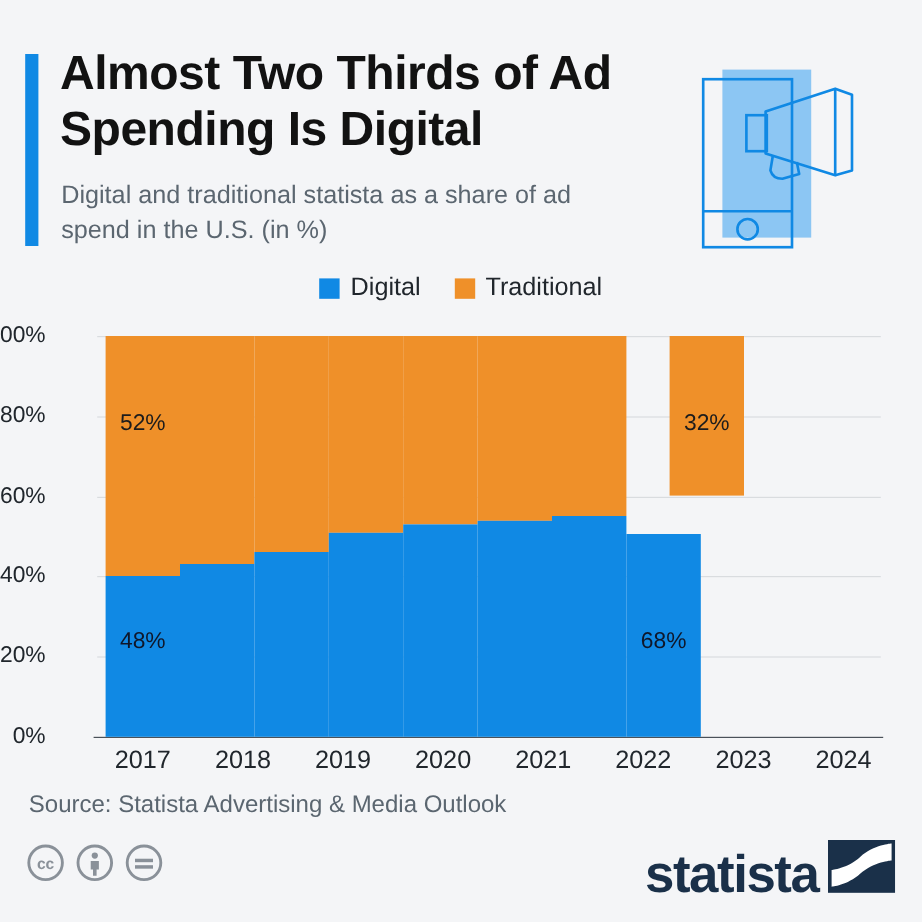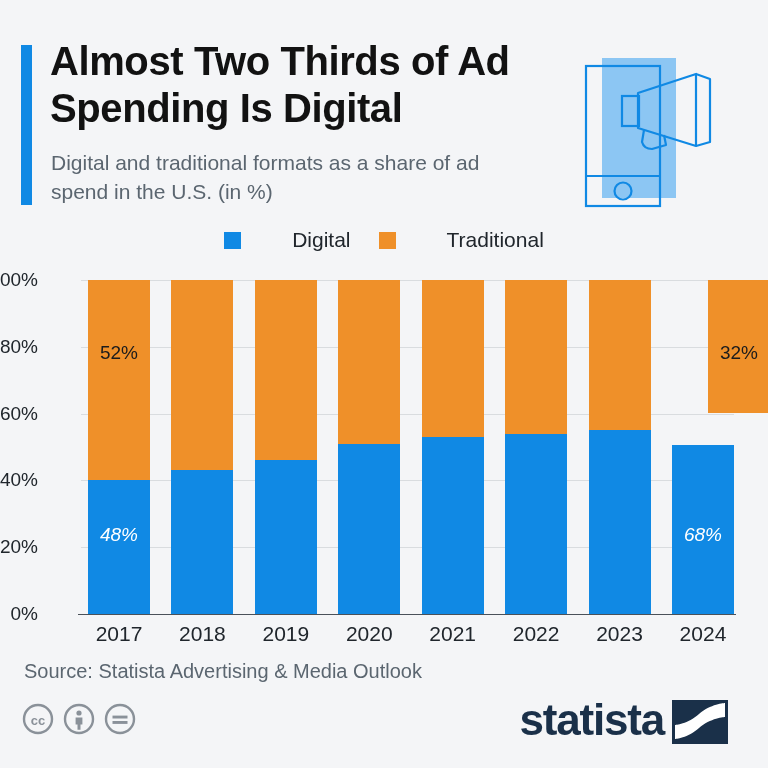"Digital and traditional formats as" div.subtitle { text: formats -> statista }
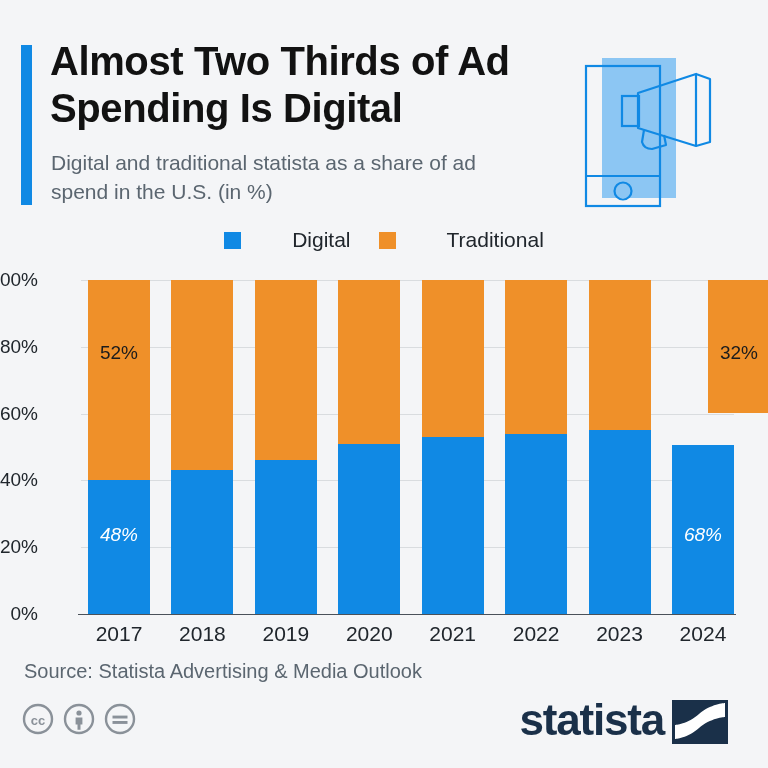"Digital" .legend-label { margin-left: 42px -> none }
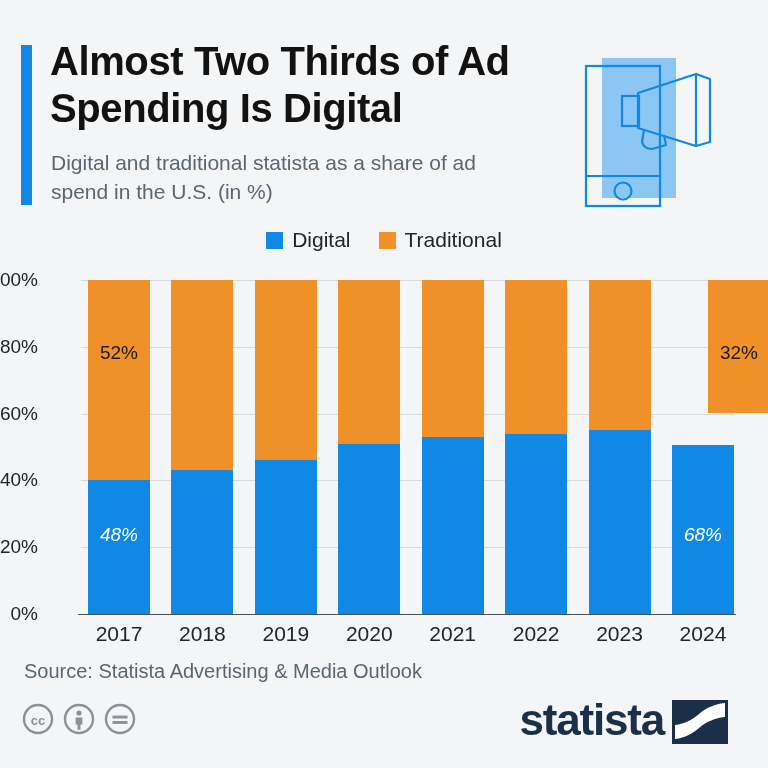"52%" .bars { justify-content: space-between -> none }
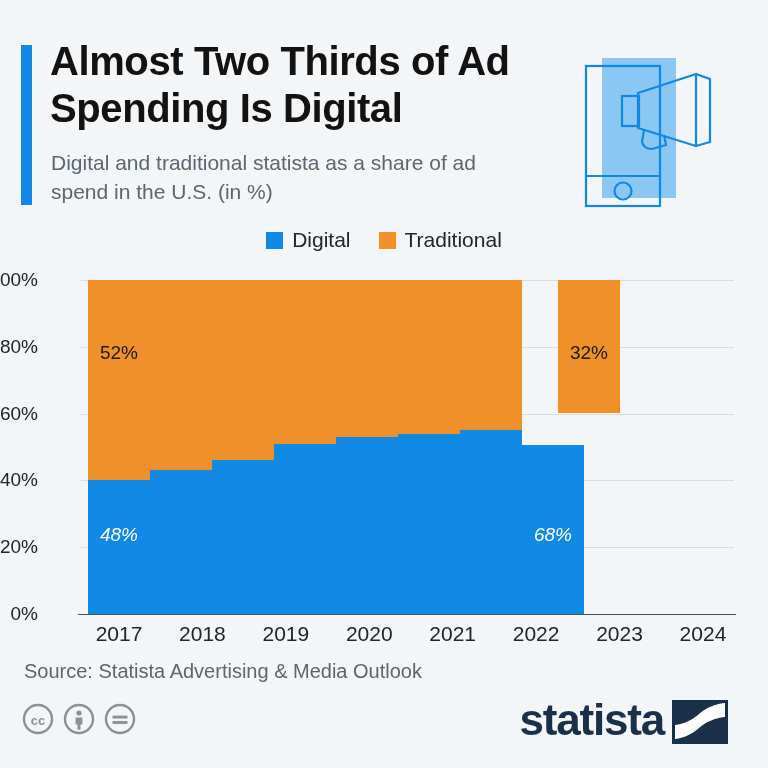"48%" .seg-bottom .seg-label { color: #ffffff -> #0f172a; font-style: italic -> none }
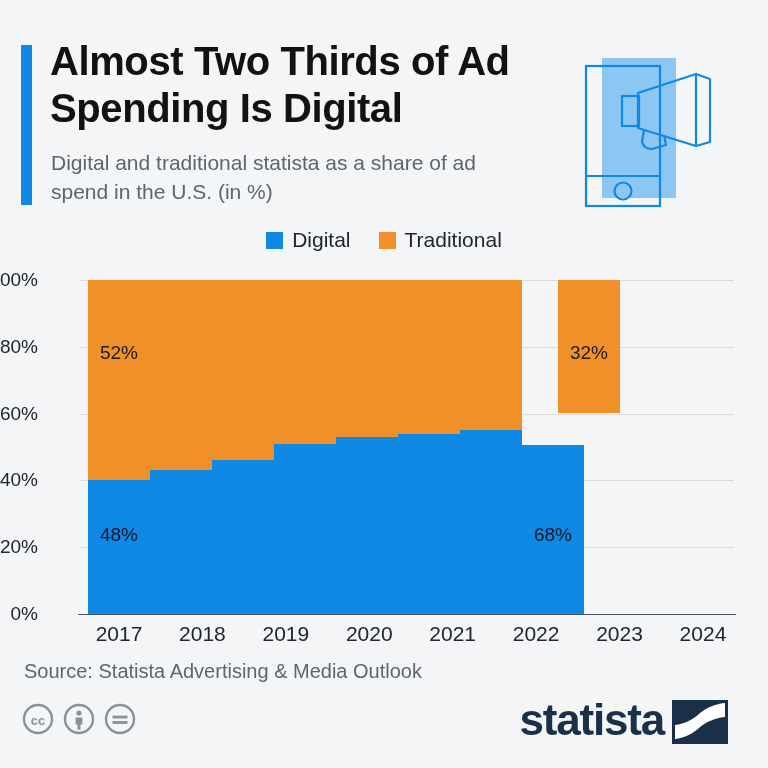"statista" .statista-logo { align-items: flex-start -> flex-end; right: 40px -> 22px }
